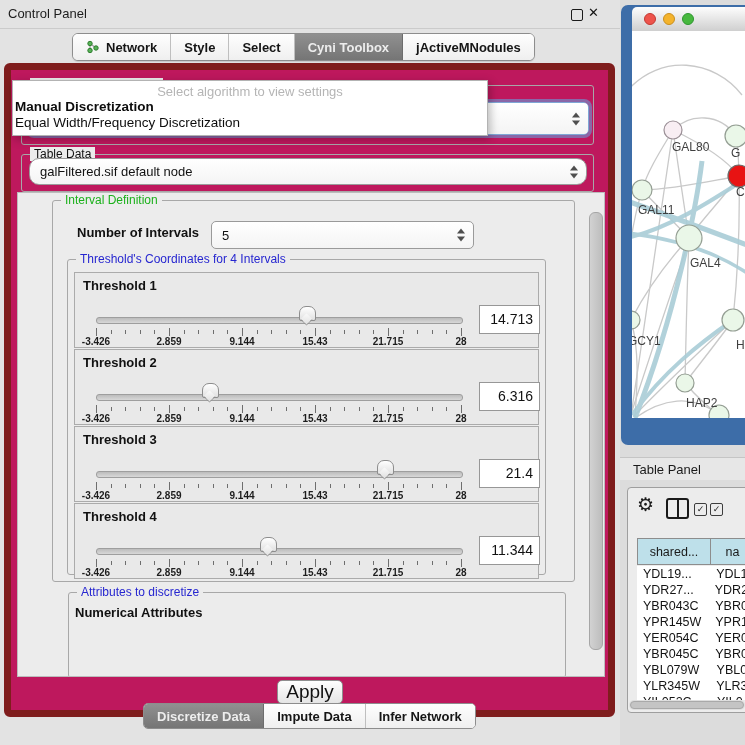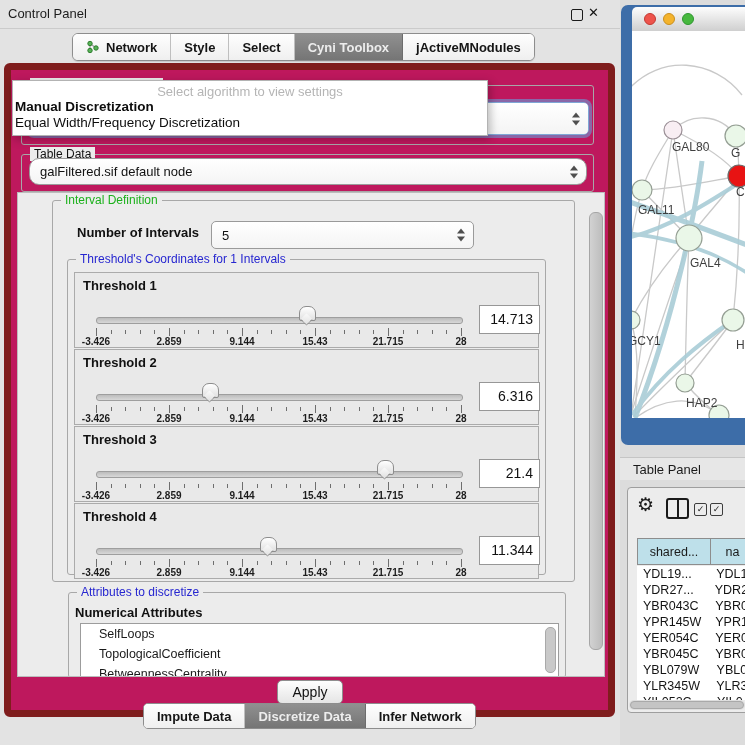"Threshold's Coordinates for 1 Intervals" span.legend { text: 1 -> 4 }
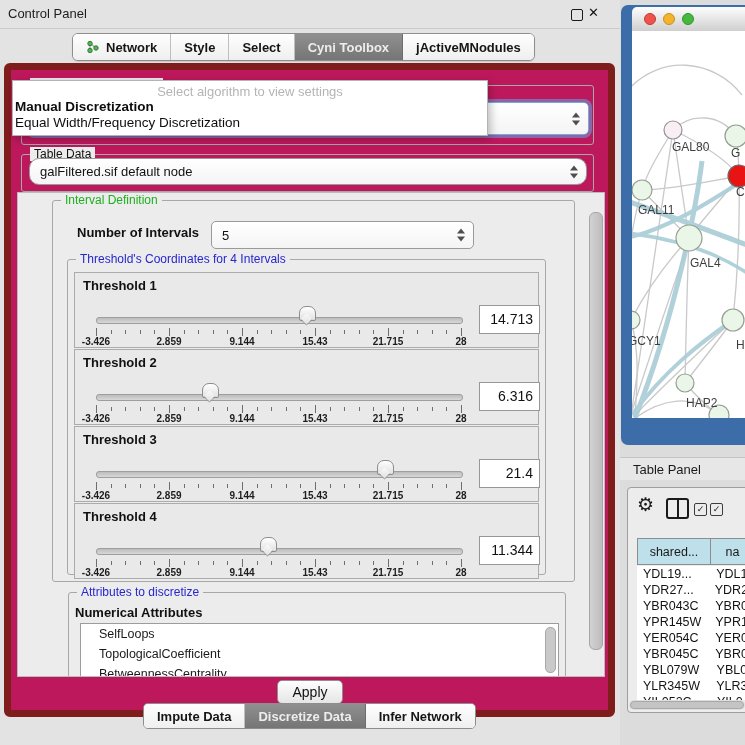"SelfLoops" div.listbox { html: <div> <div> <div>SelfLoops</div> <div>TopologicalCoefficient</div> <div>BetweennessCentrality</div> </div> <div></div> </div> -> none }
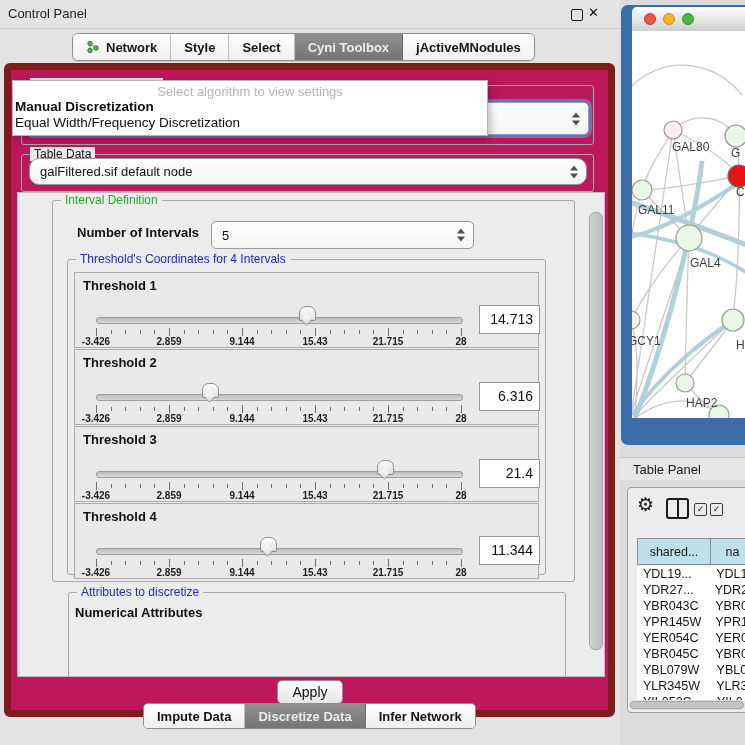"Apply" .apply { font-size: 14px -> 19px }
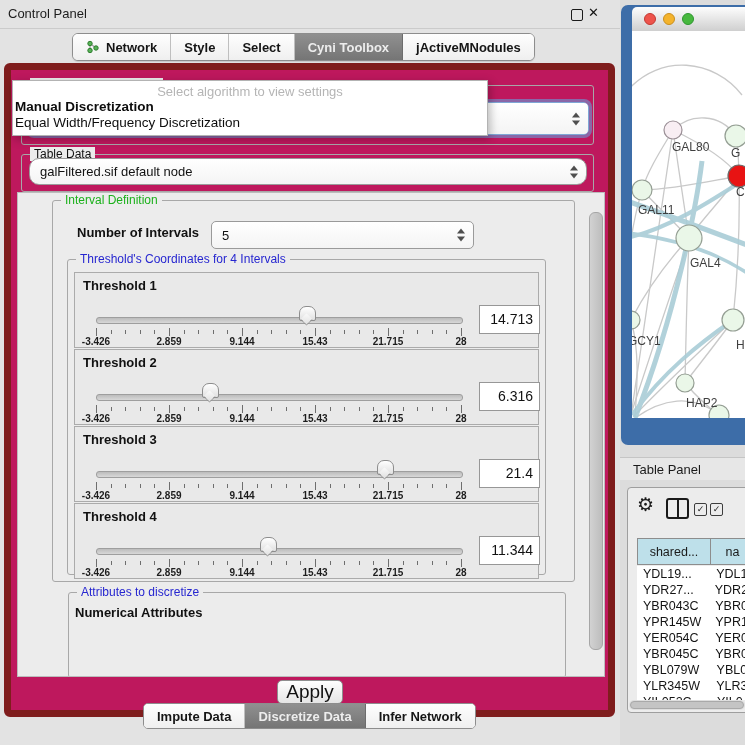"Impute Data" div.seg { order: before "Discretize Data" -> after "Discretize Data" }
